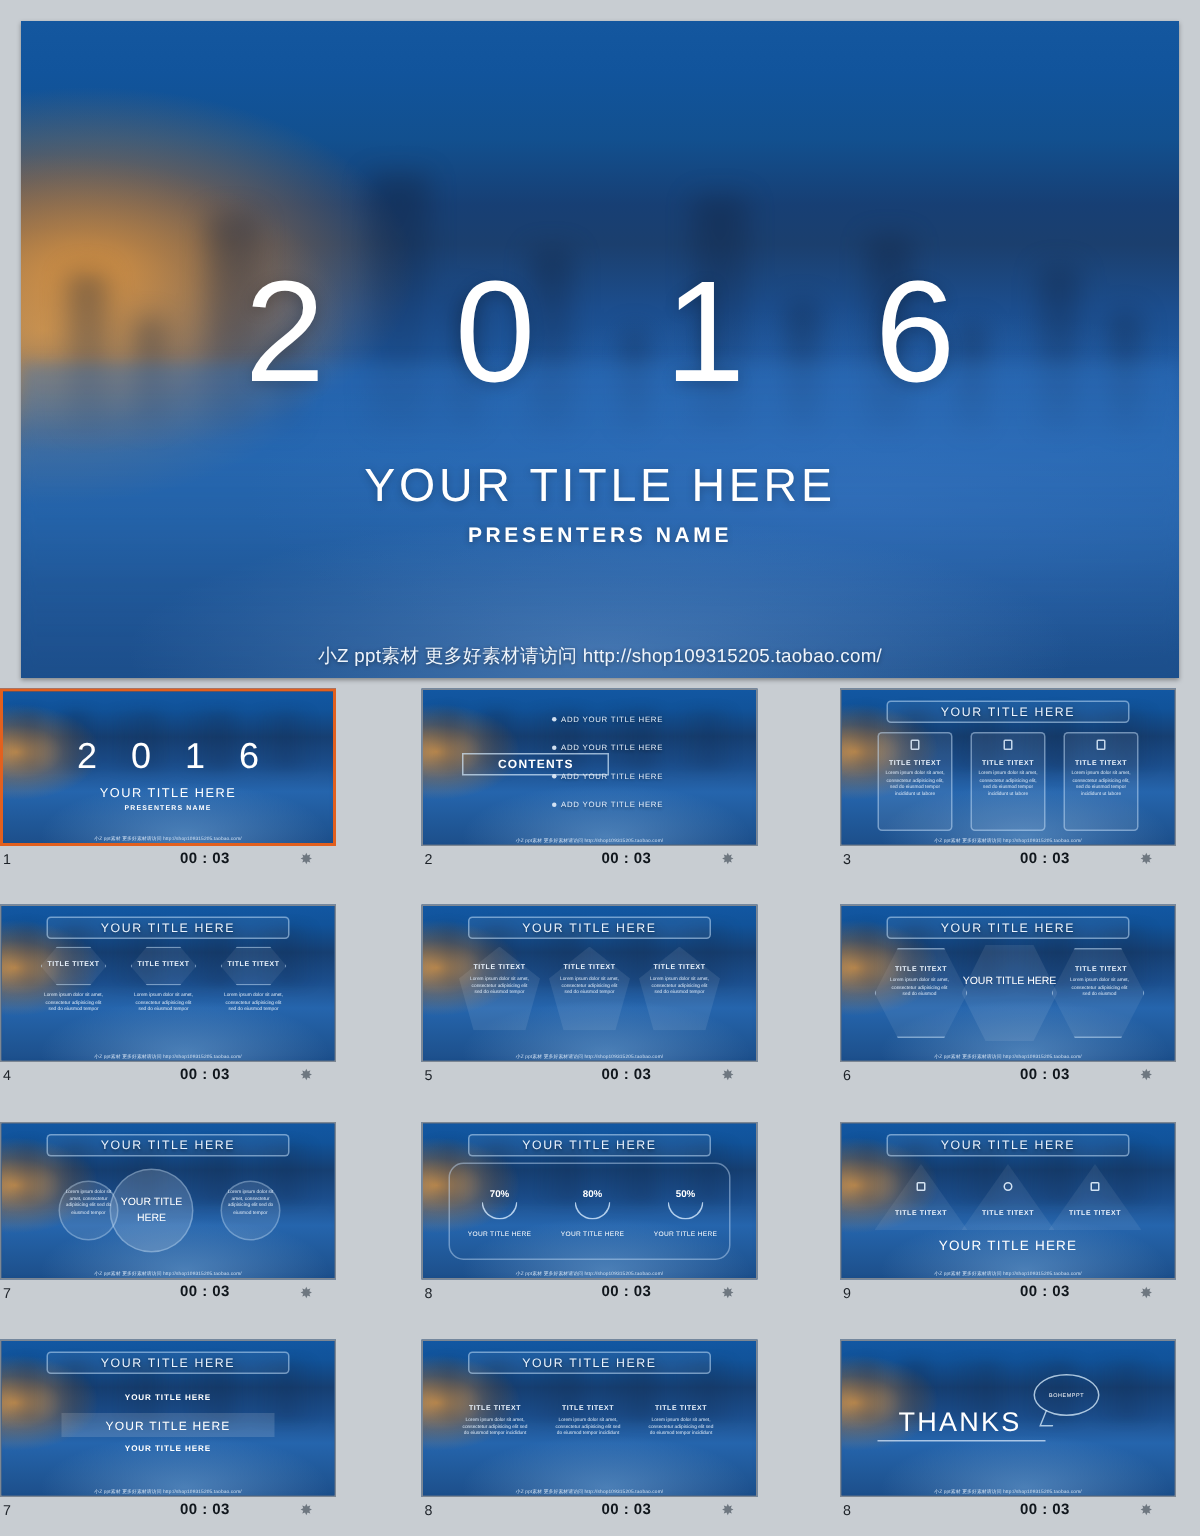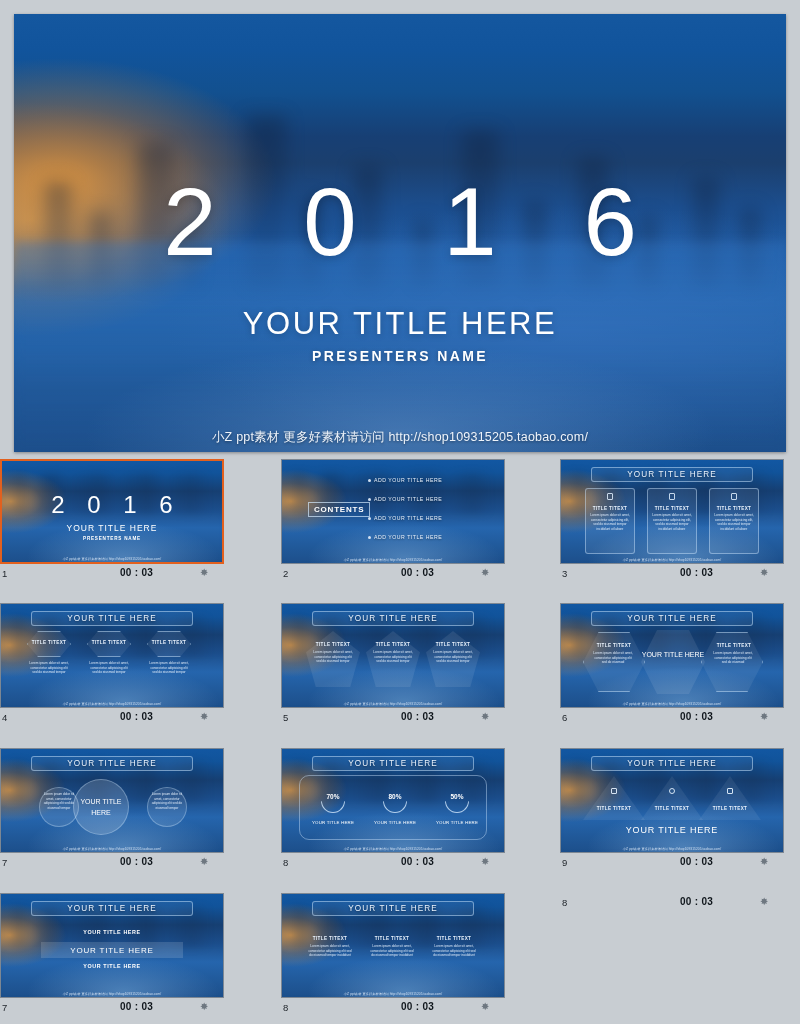"CONTENTS" div { padding: 2px 5px -> 2px 23px }
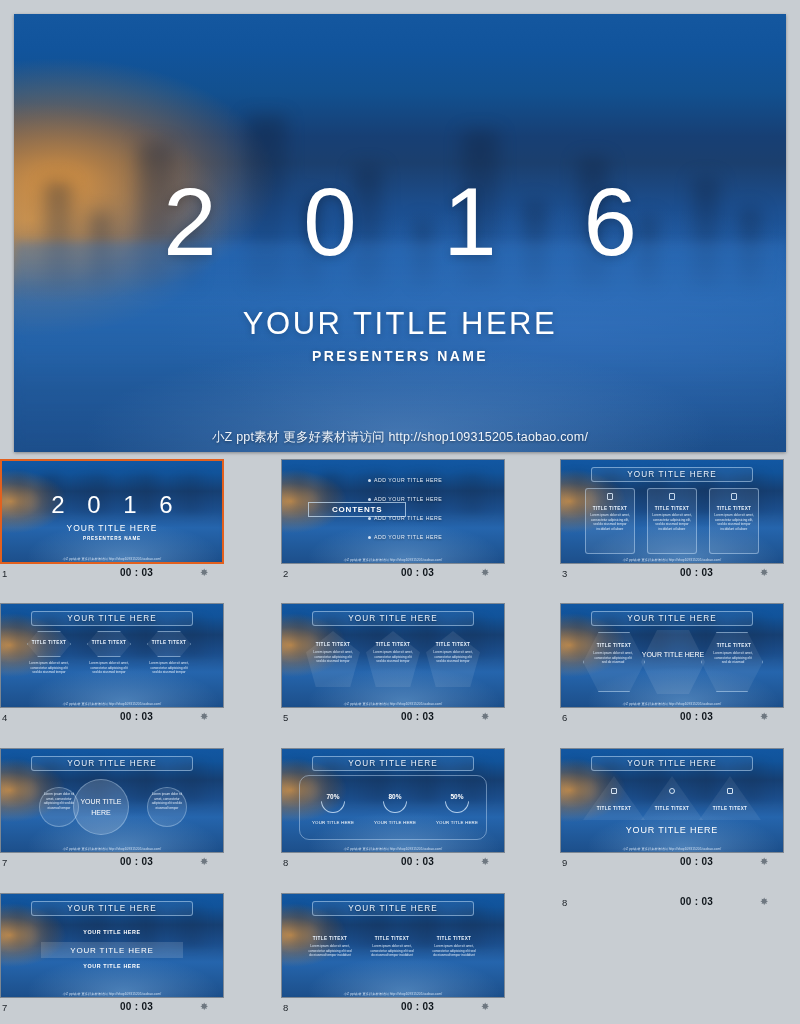"THANKS" div.thumb { html: none -> <div> <div> <div></div> <div></div> <div></div> <div>THANKS</div> <div></div> <div>BOHEMPPT</div> <div></div> <div>小Z ppt素材 更多好素材请访问 http://shop109315205.taobao.com/</div> </div> </div> }
